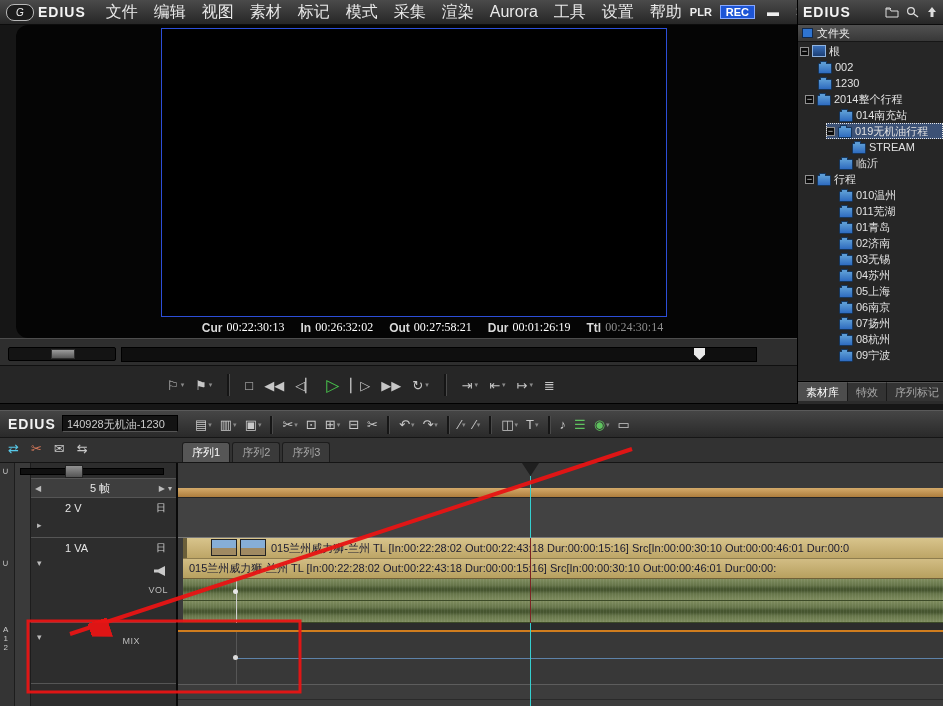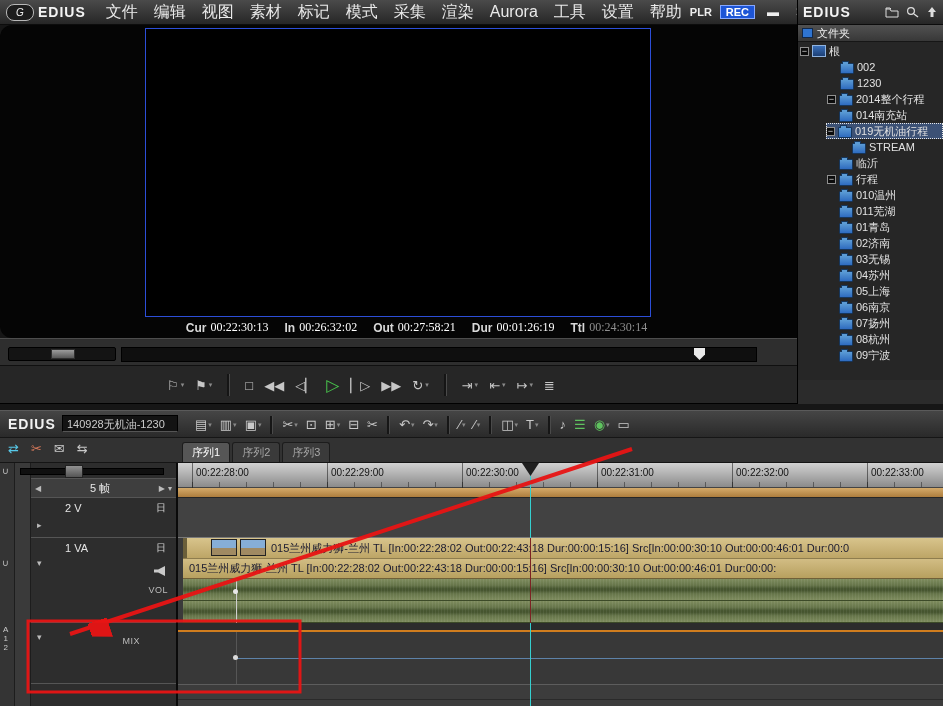"002" .l1 { margin-left: 29px -> 7px }
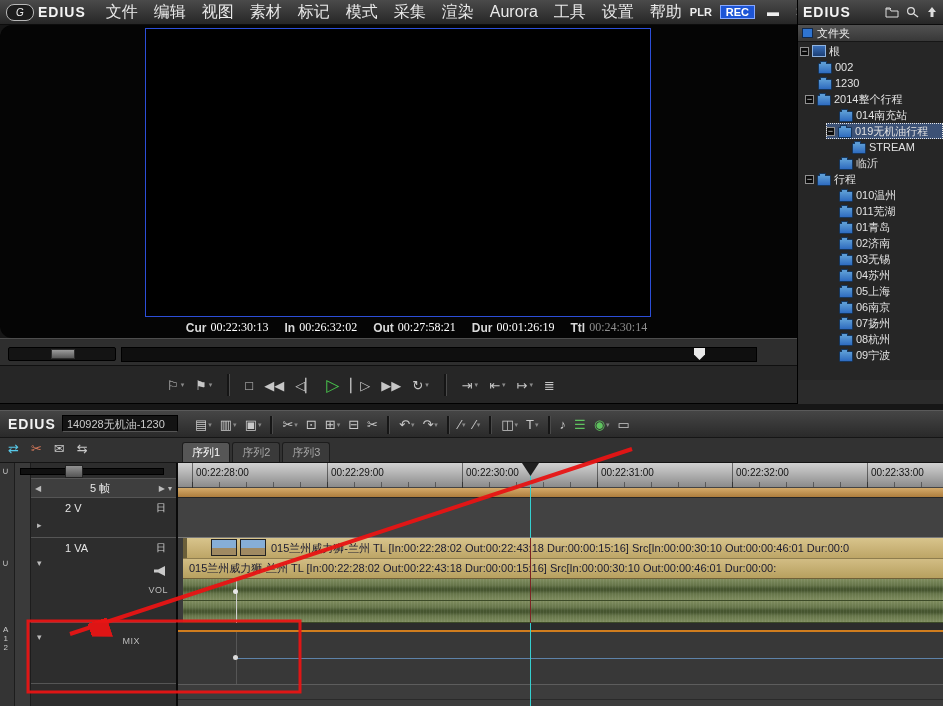"Cur" .preview { left: 0 -> 16px }
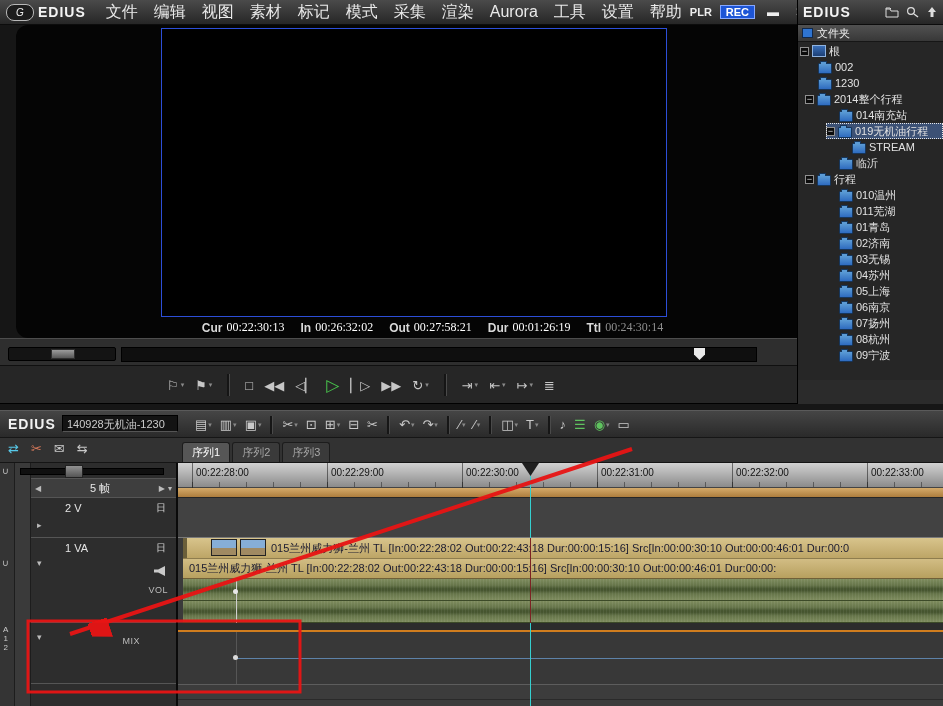"素材库" div.bin-tabs { html: none -> <div> <span>素材库</span> <span>特效</span> <span>序列标记</span> </div> }
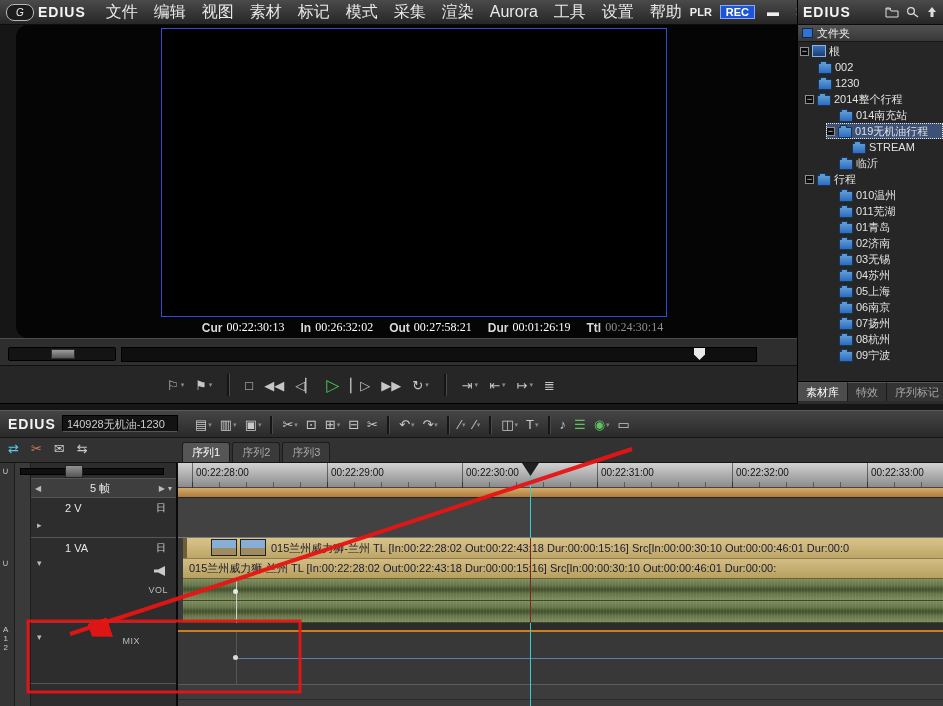"00:22:28:00" div.ruler { html: <div> <div></div> <div></div> <div></div> <div></div> <div></div> <div></div> <div></div> <span>00:22:28:00</span> <span>00:22:29:00</span> <span>00:22:30:00</span> <span>00:22:31:00</span> <span>00:22:32:00</span> <span>00:22:33:00</span> </div> -> none }
